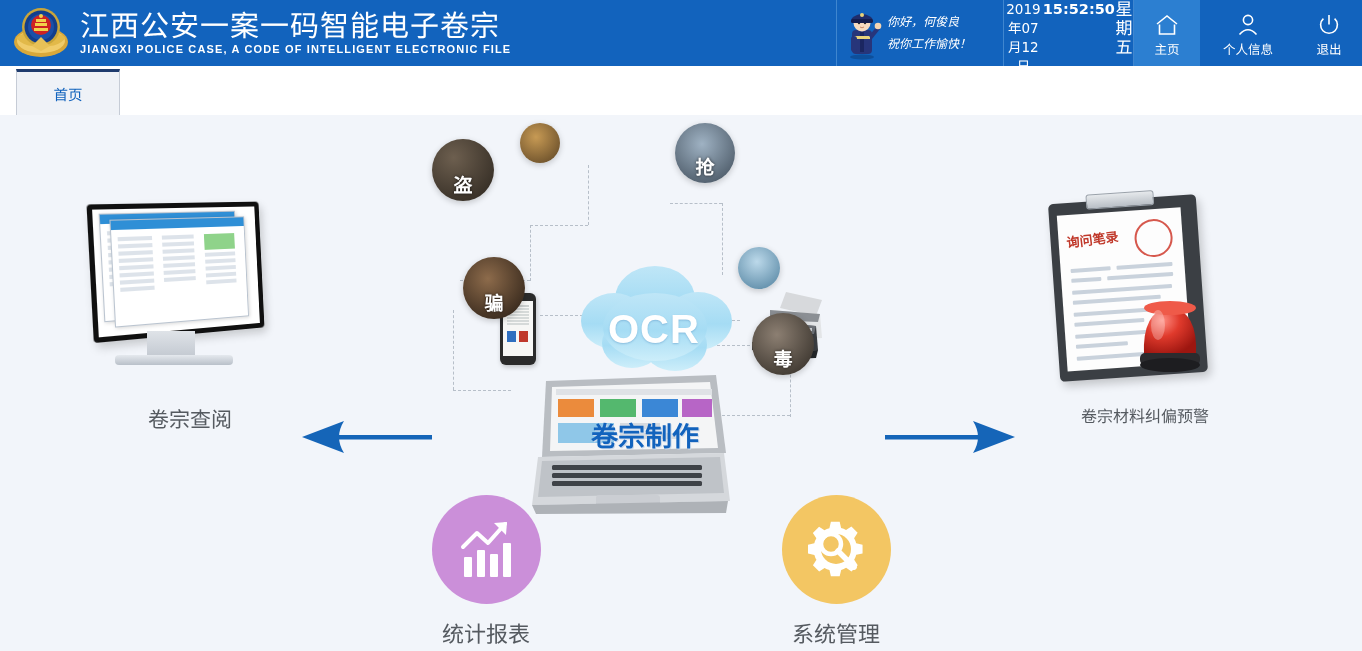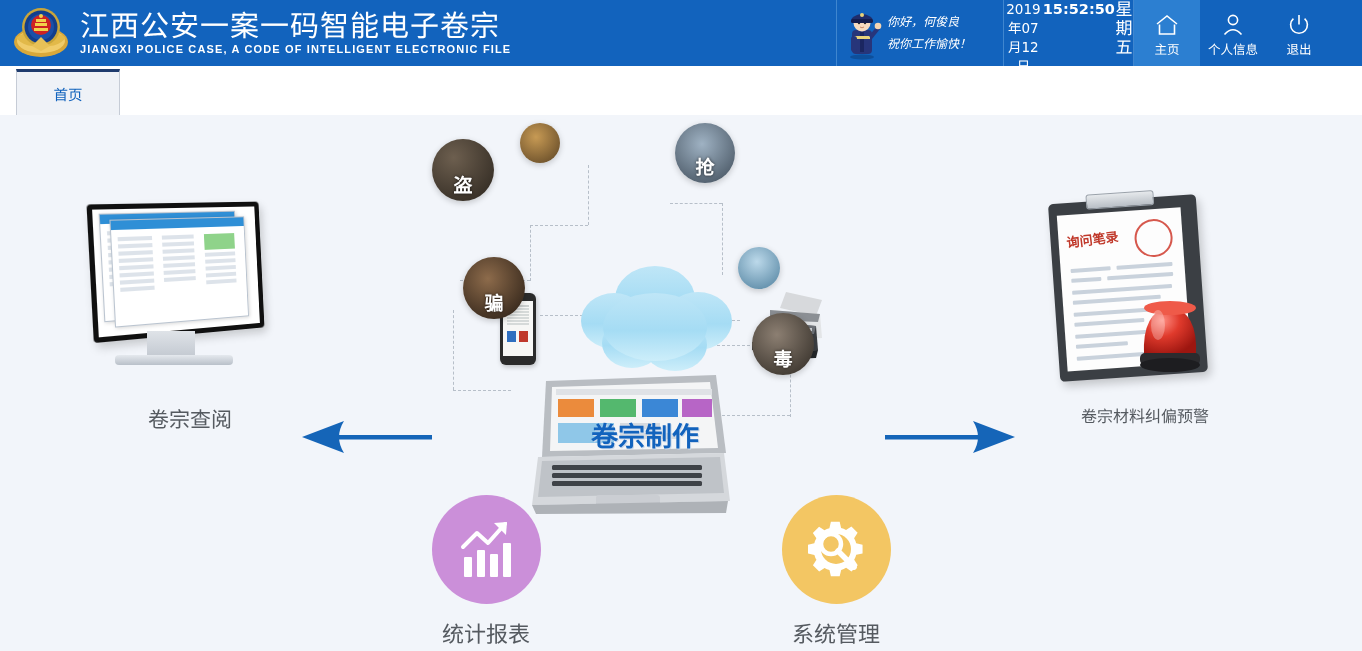"主页" .navbtns { justify-content: none -> space-between }
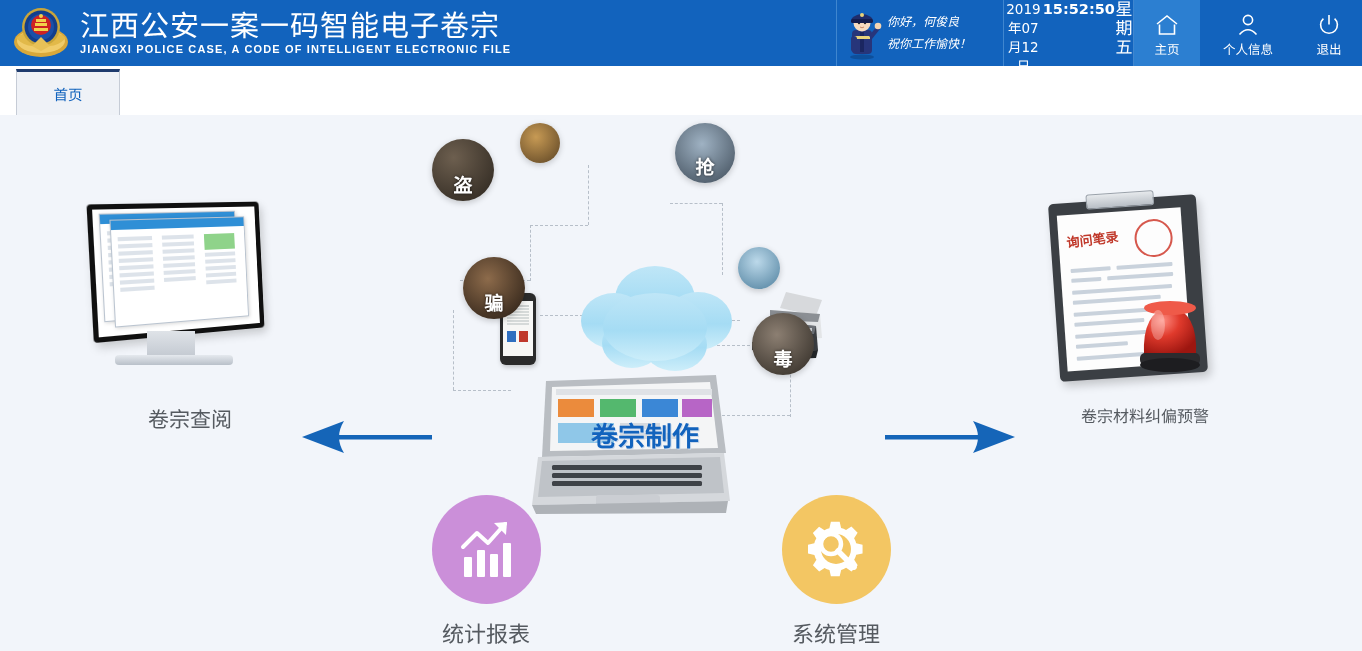"OCR" div.cloud-txt { html: none -> <div>OCR</div> }
